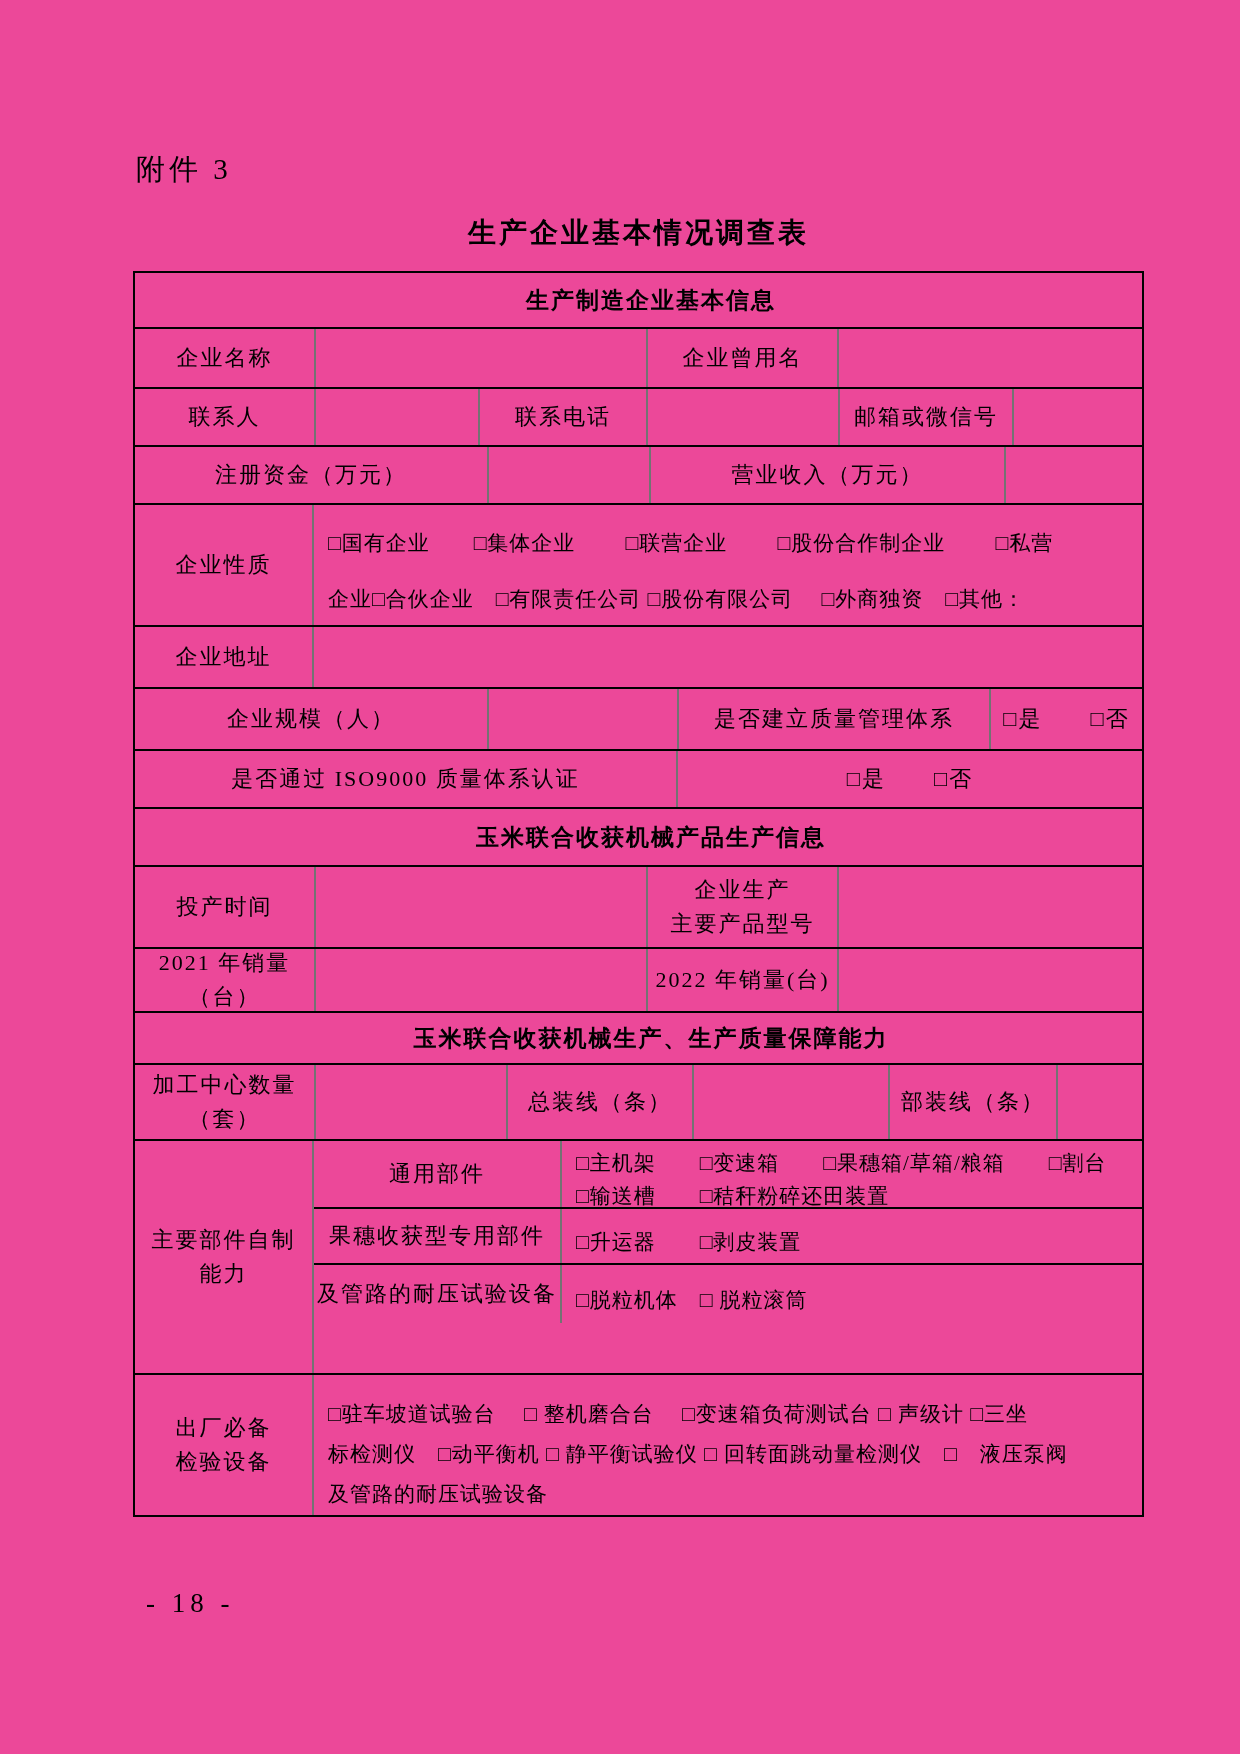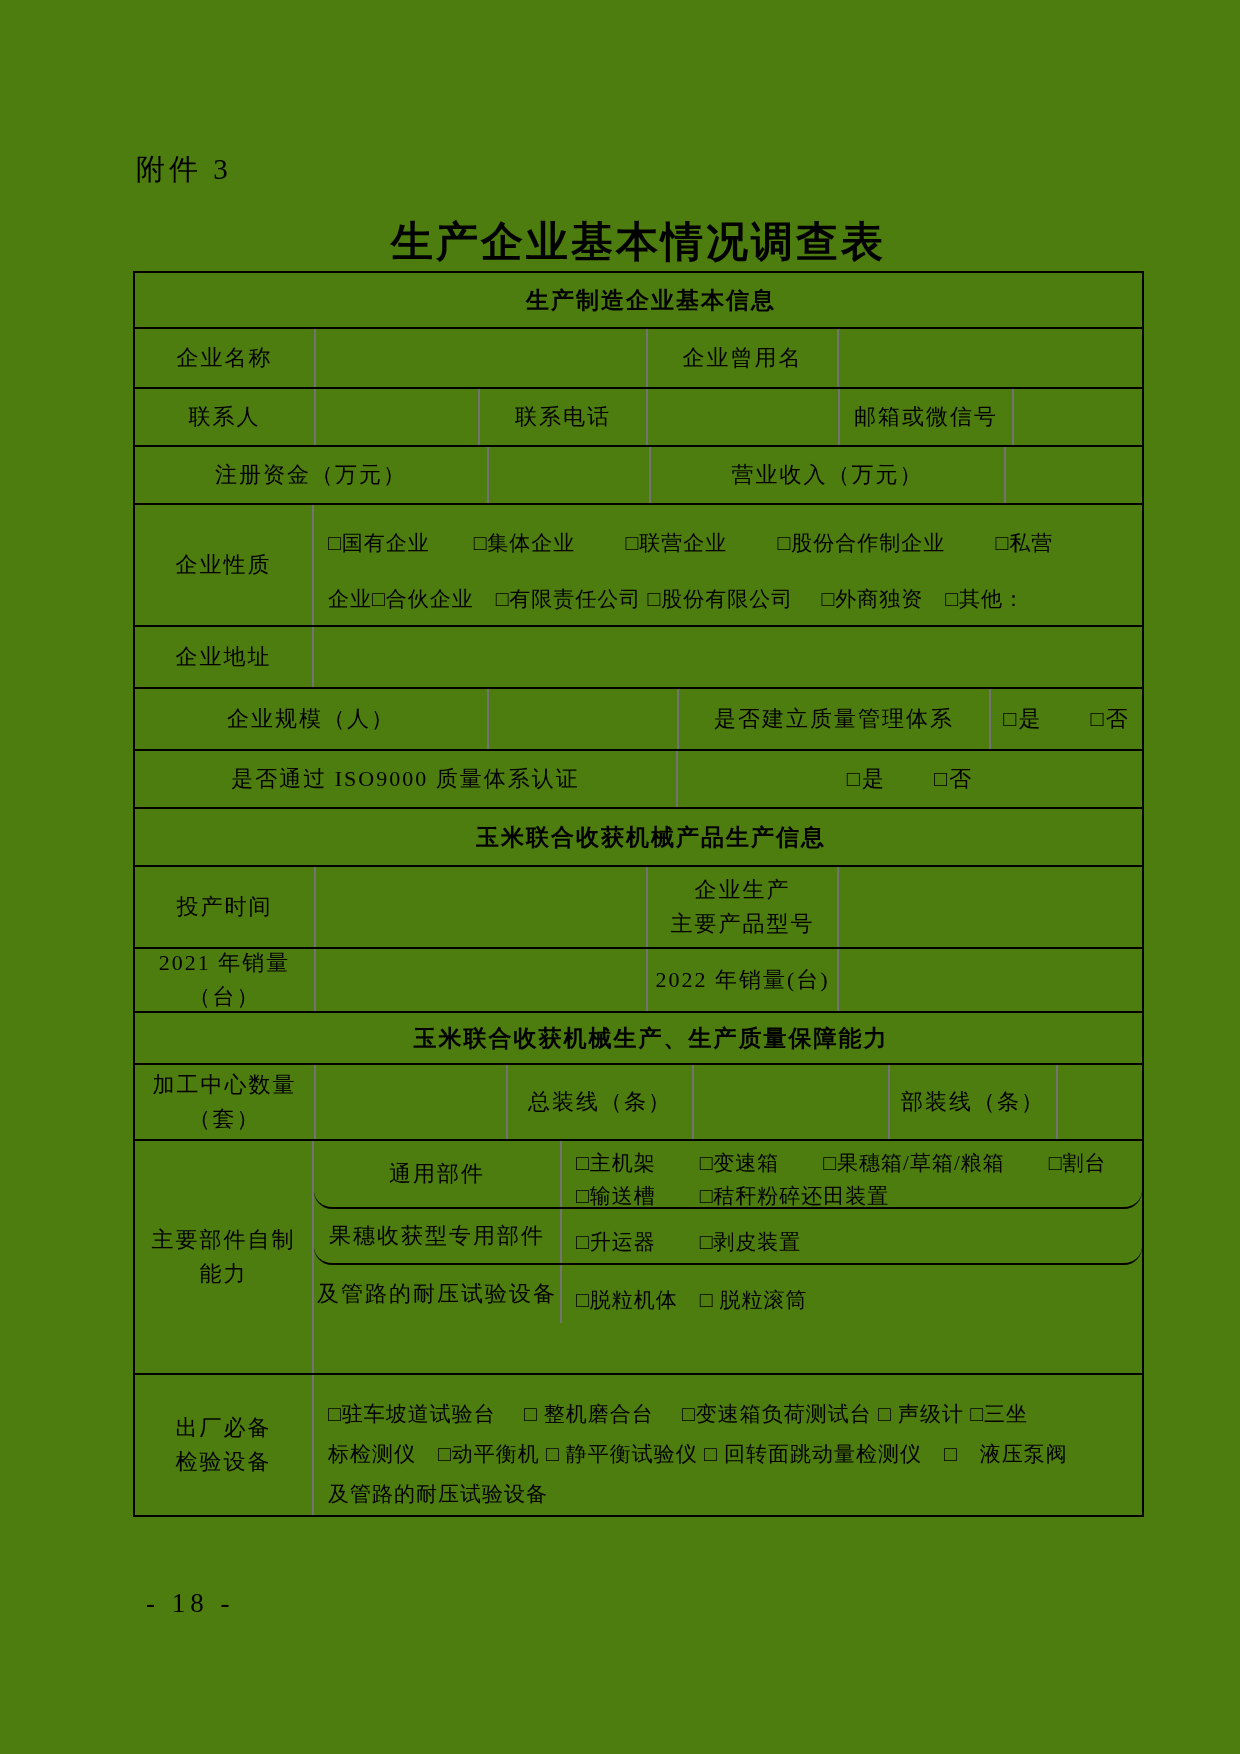"附件 3" .page { background: #4d7c0f -> #ec4899 }
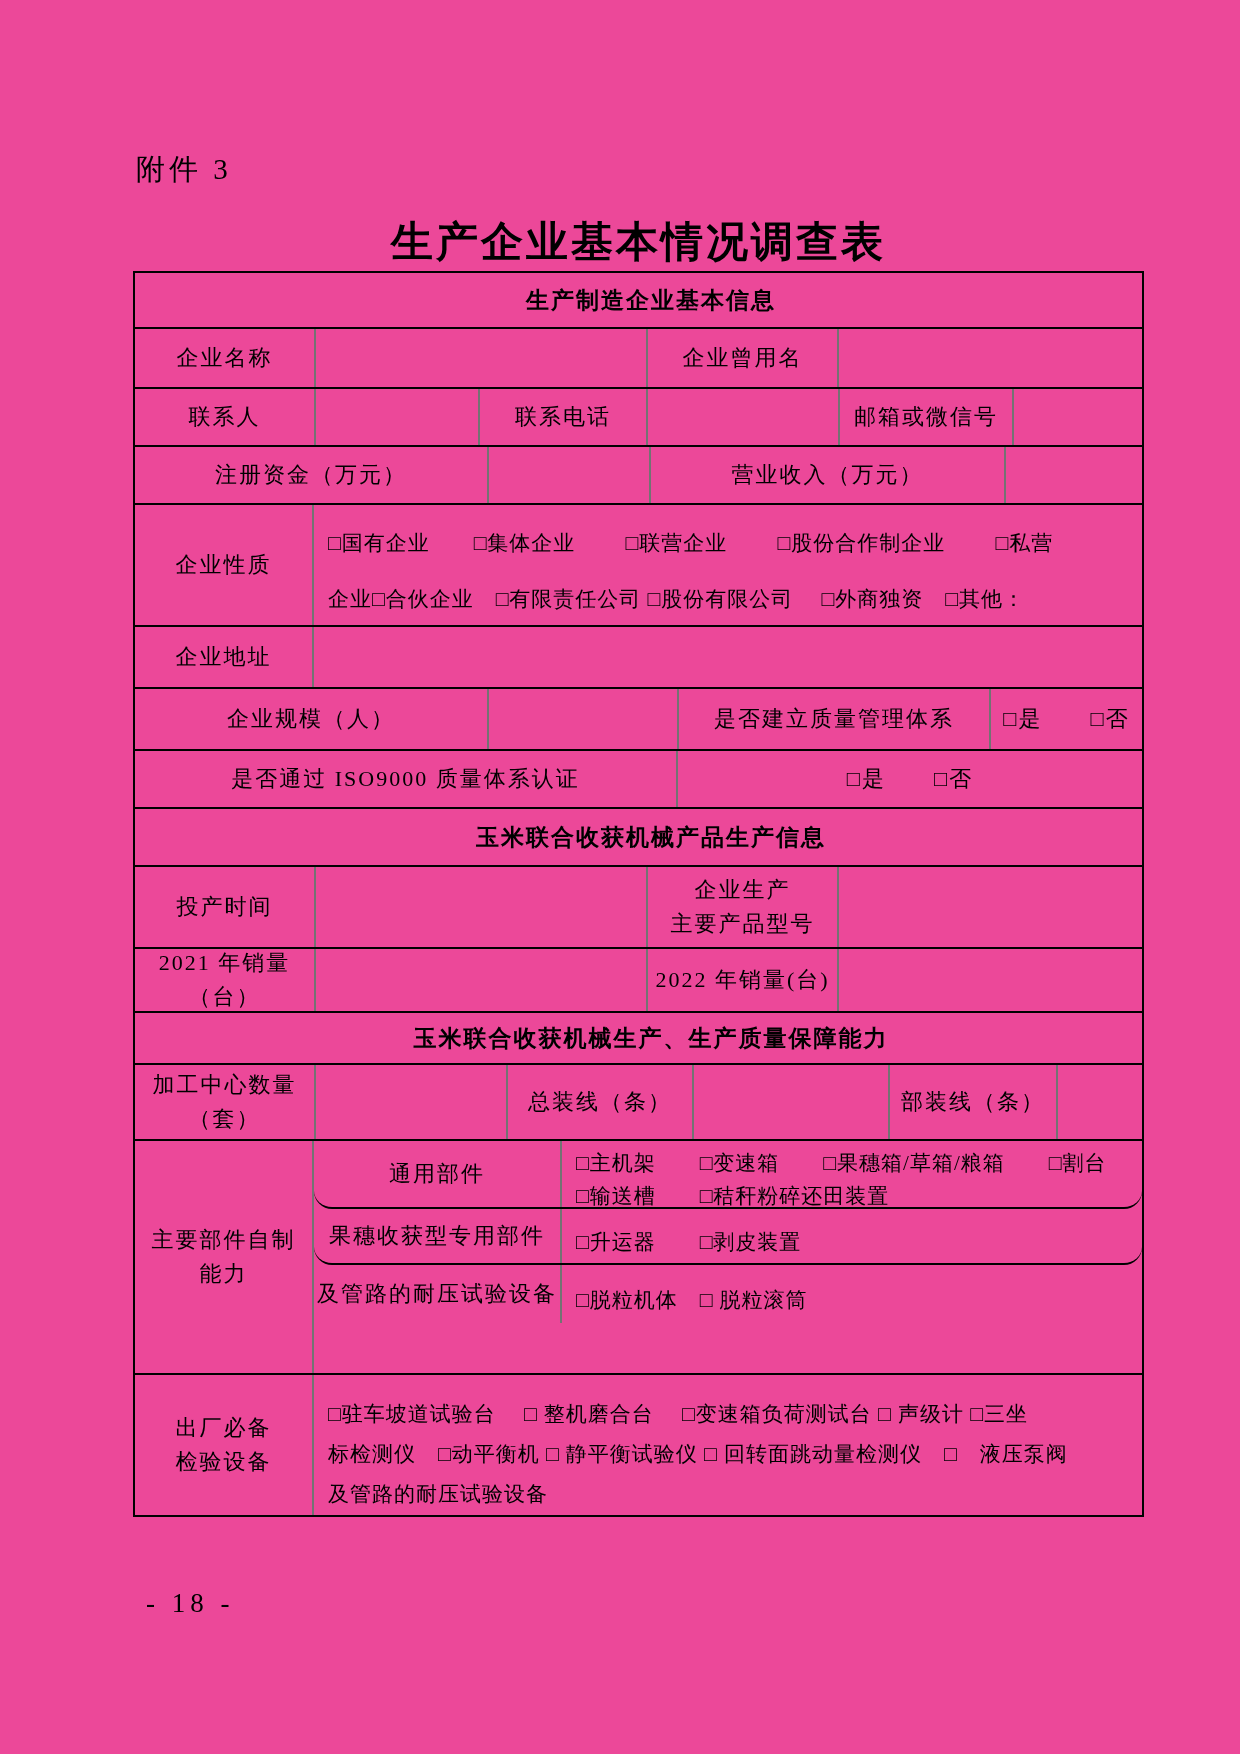"生产企业基本情况调查表" .title { font-size: 42px -> 28px }
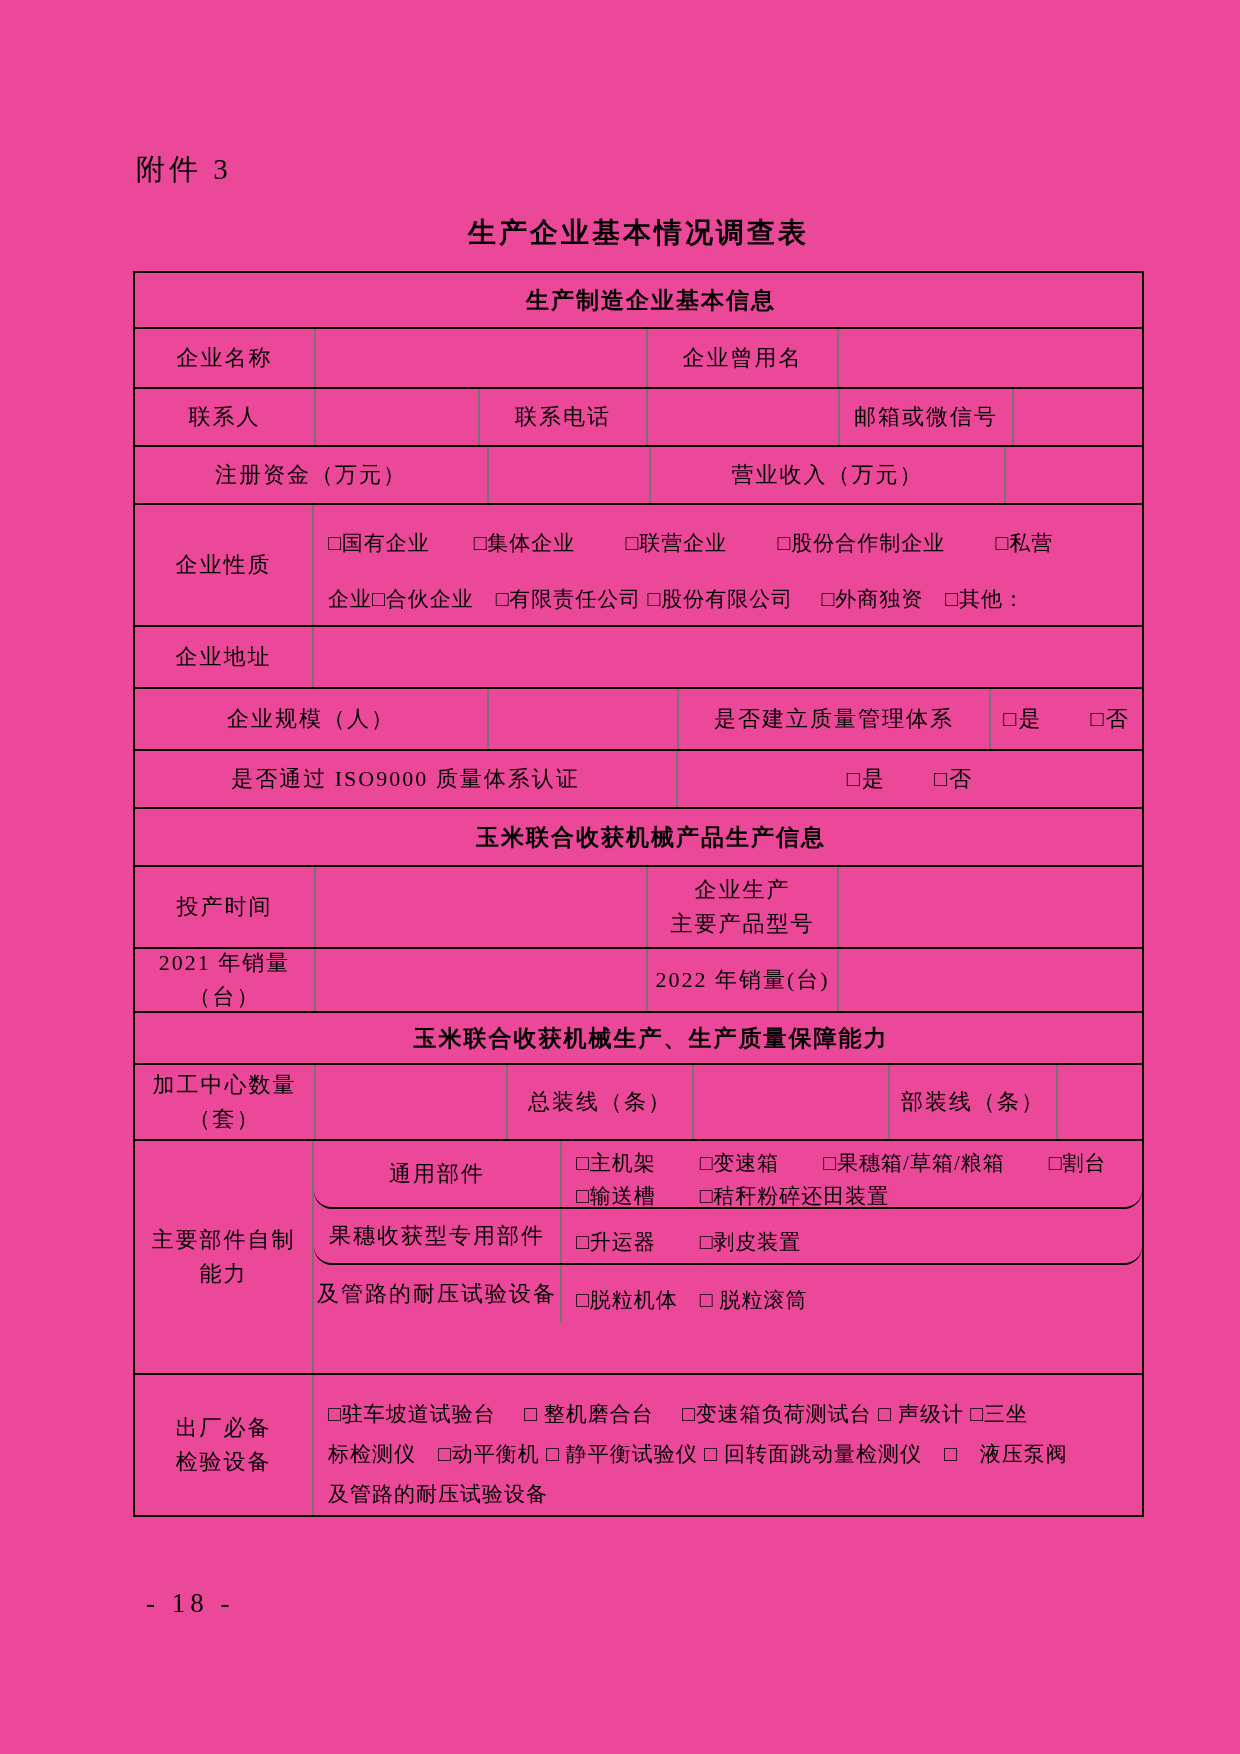"通用部件" .sub-row { border-radius: 18px -> none }
